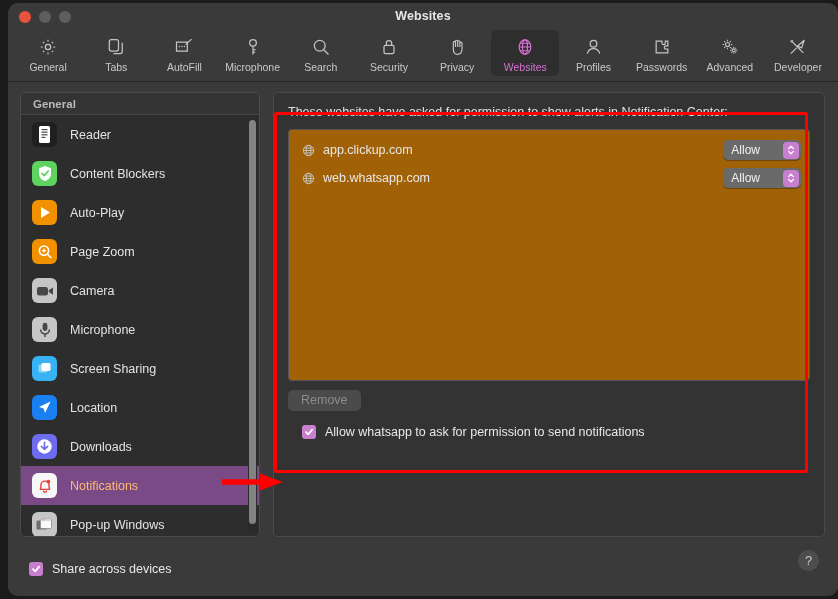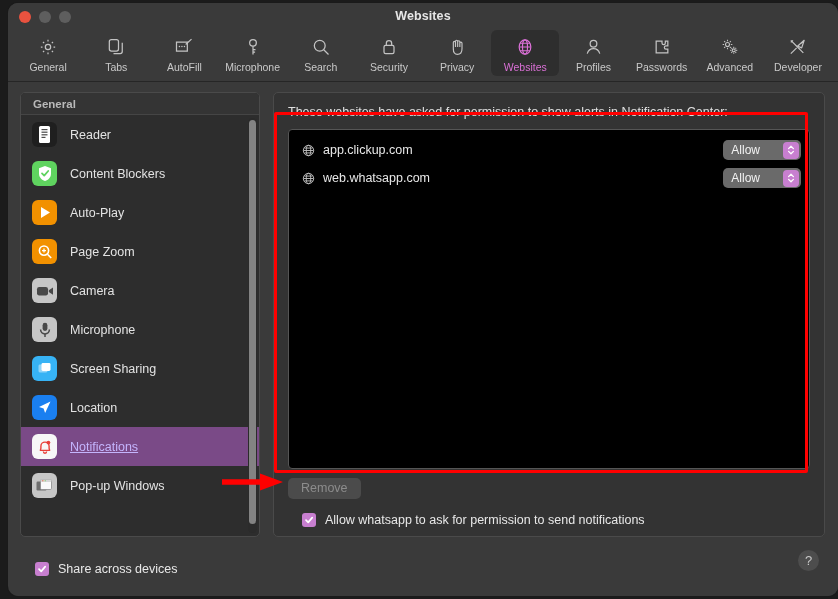"app.clickup.com" .site-list { background: #000000 -> #a16207; height: 340px -> 252px }
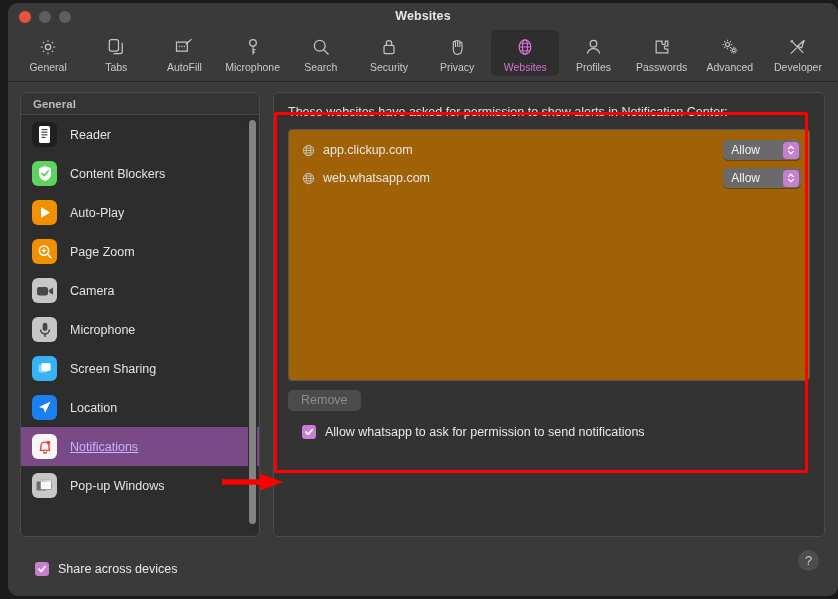"Downloads" div.sb-item { html: none -> <div> <div> <svg> <circle></circle> <path></path> </svg> </div> <div>Downloads</div> </div> }
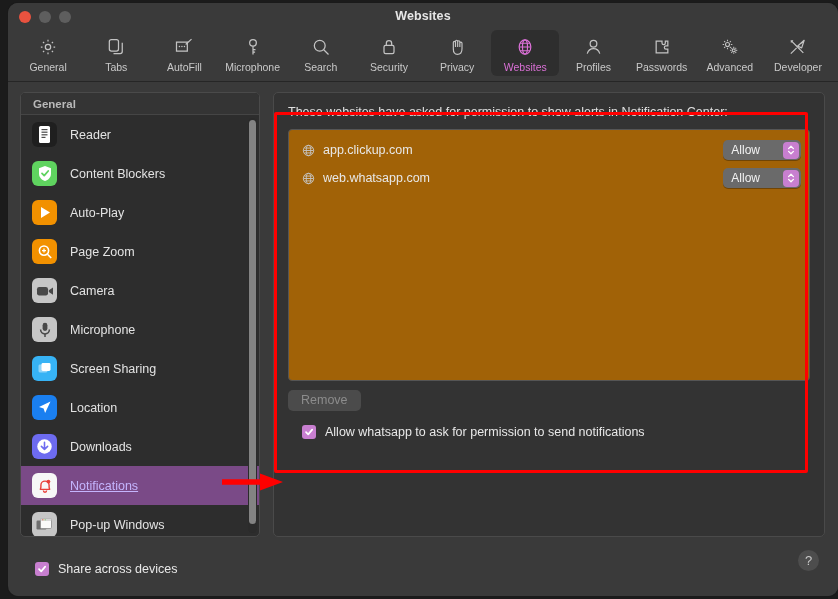"Notifications" .sb-item.selected .sb-label { color: #c4b5fd -> #fdba74; text-decoration: underline -> none }
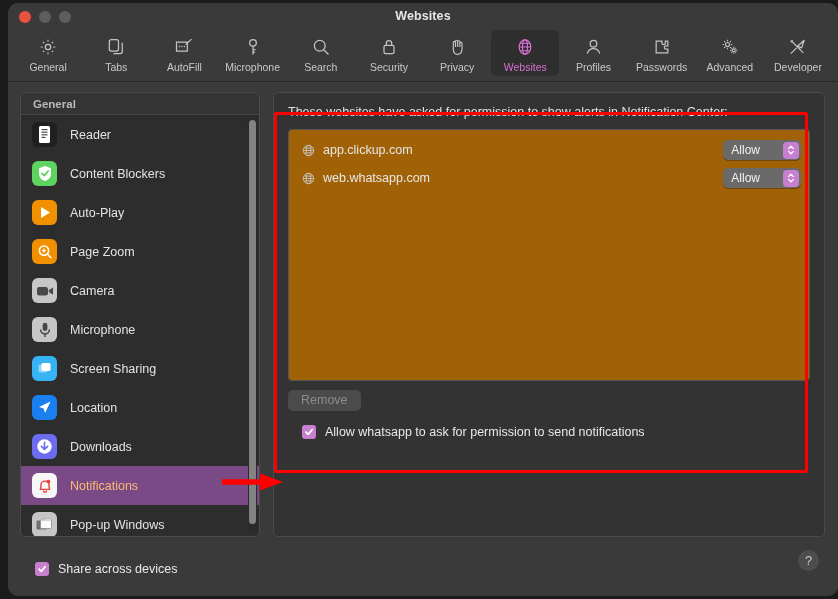"Share across devices" .footer { margin-left: 6px -> none }
